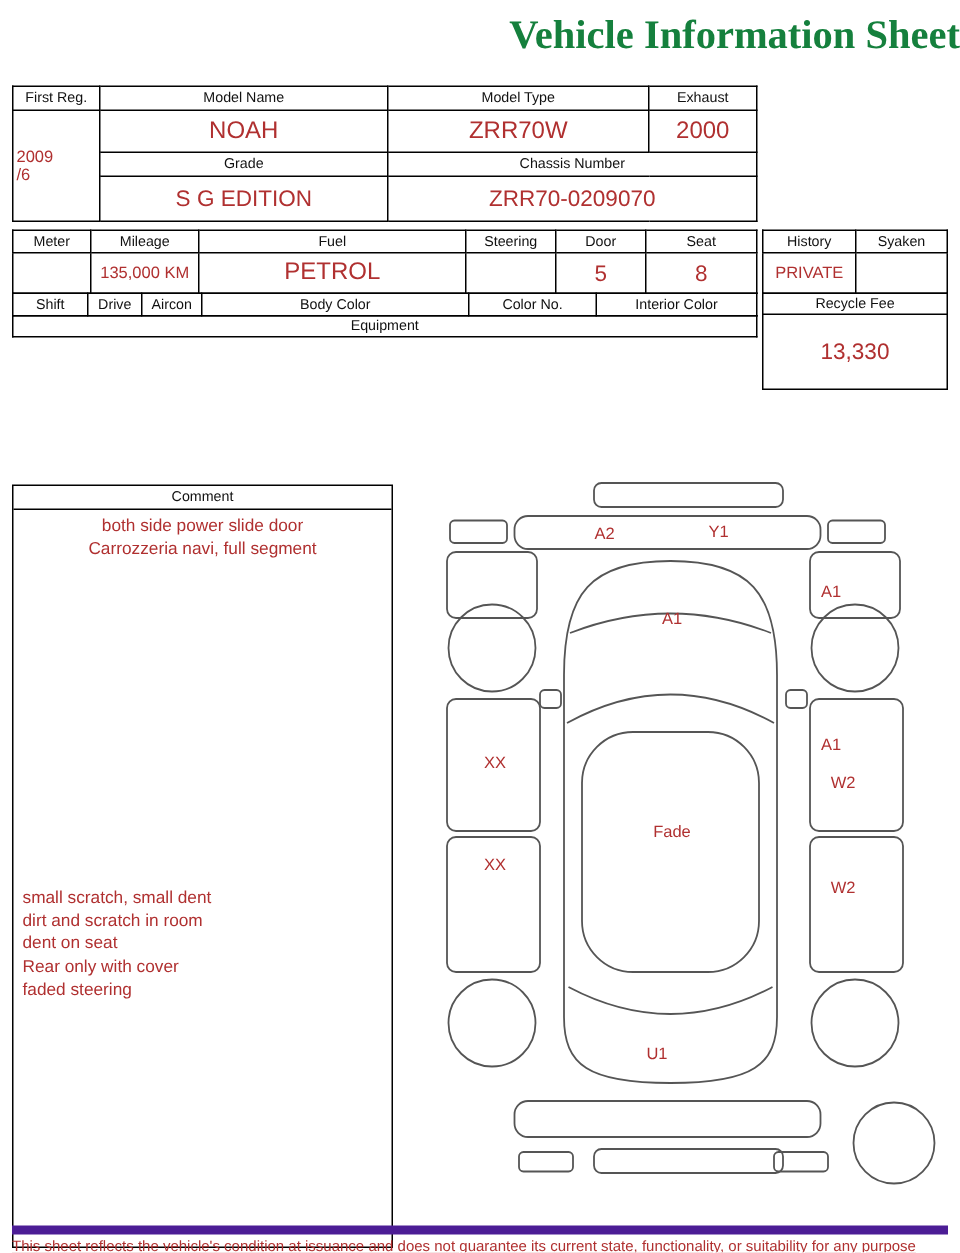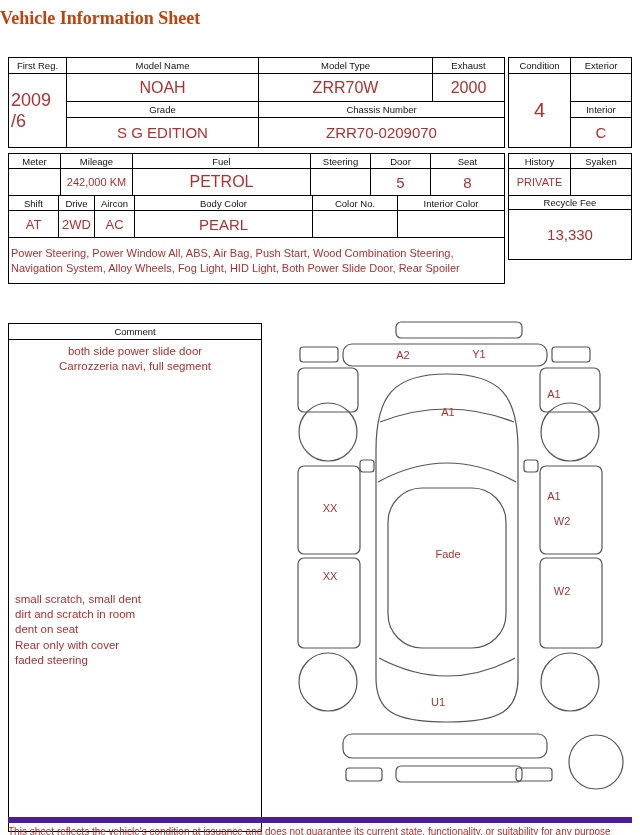"Vehicle Information Sheet" .title { color: #c2410c -> #15803d; font-size: 18px -> 27px; text-align: left -> right }
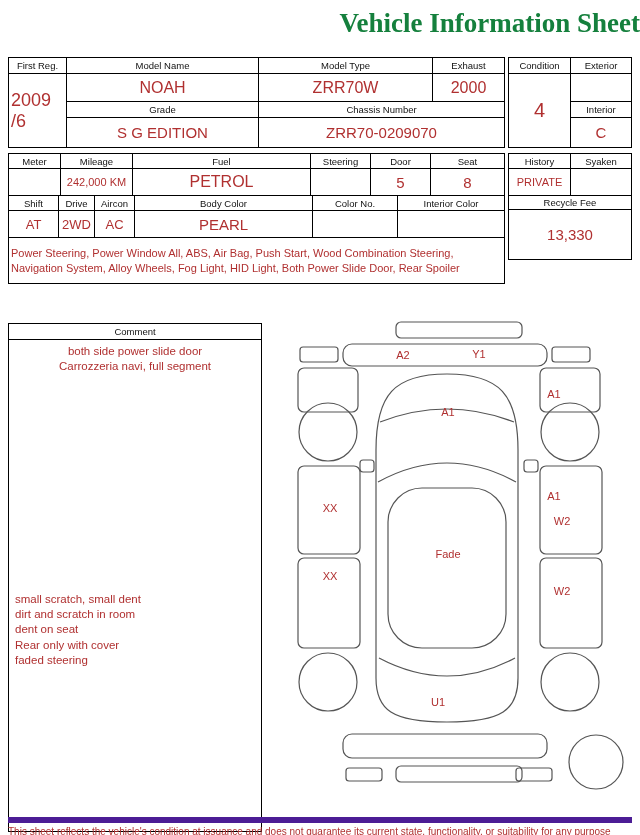"Condition" div.abs { html: <div> <table> <colgroup> <col> <col> </colgroup> <tbody> <tr> <td>Condition</td> <td>Exterior</td> </tr> <tr> <td>4</td> <td></td> </tr> <tr> <td>Interior</td> </tr> <tr> <td>C</td> </tr> </tbody> </table> </div> -> none }
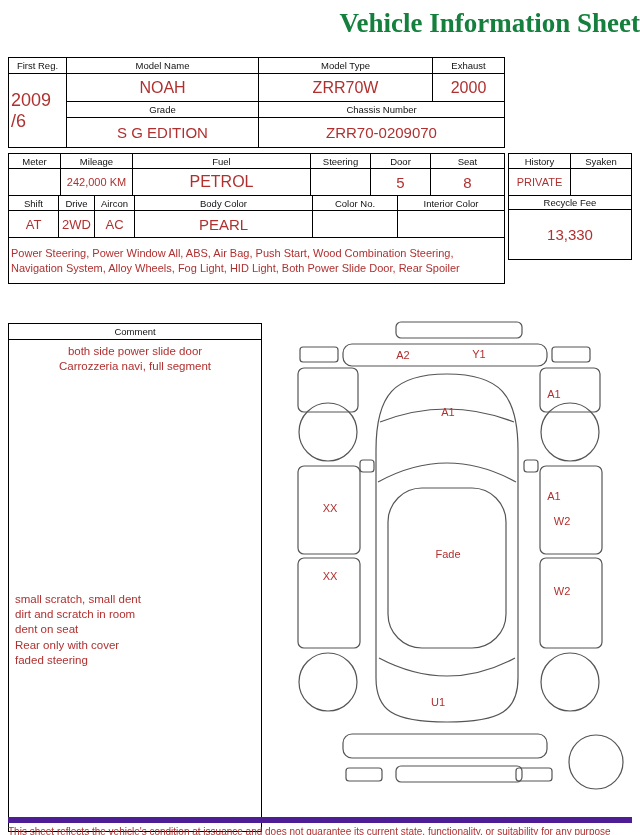"2009" td.val { font-size: 18px -> 11px }
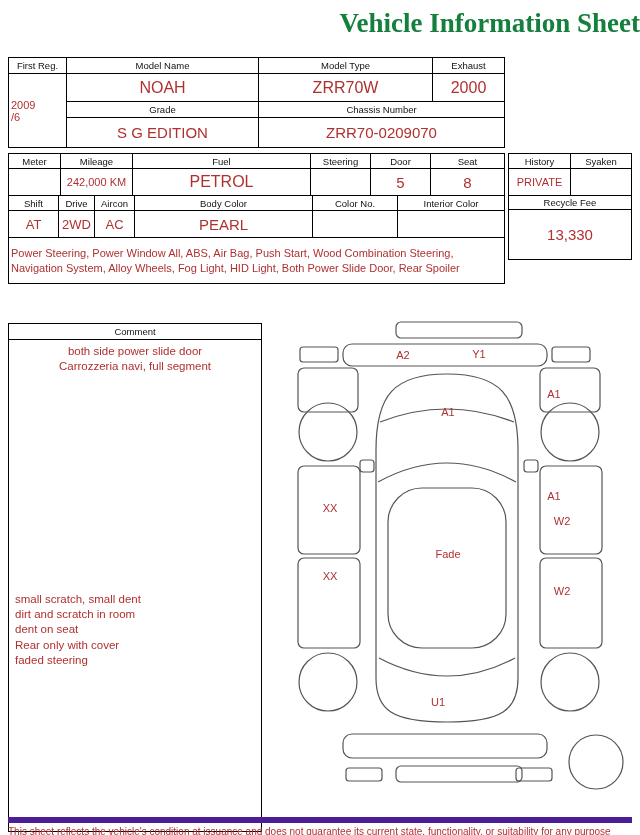"242,000 KM" td.val { text: 242,000 -> 135,000 }
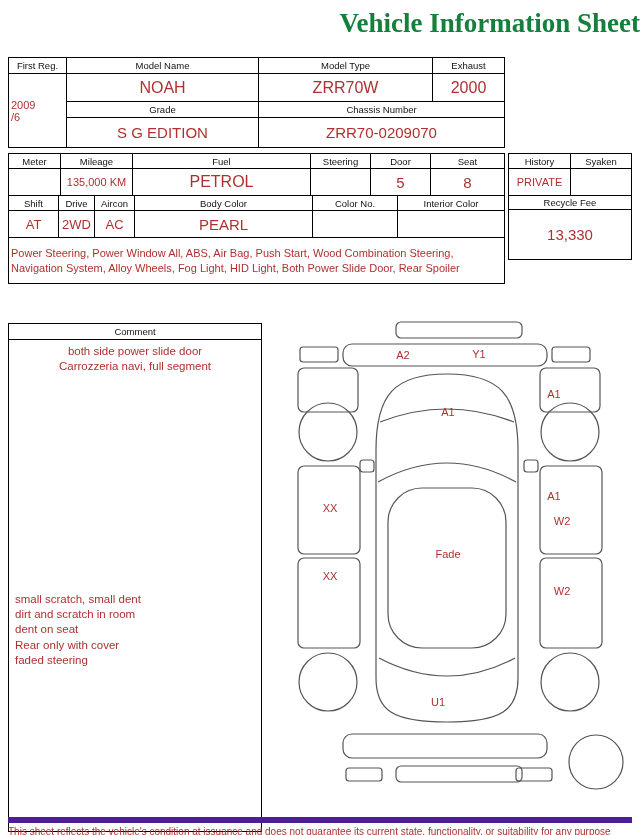"AT" tr { html: <tr> <td>AT</td> <td>2WD</td> <td>AC</td> <td>PEARL</td> <td></td> <td></td> </tr> -> none }
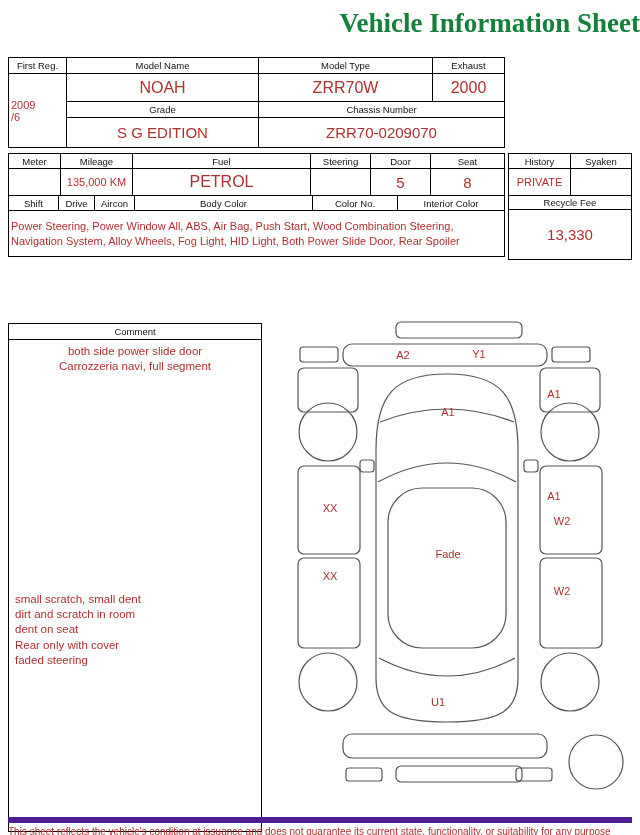"Equipment" tr { html: none -> <tr> <td>Equipment</td> </tr> }
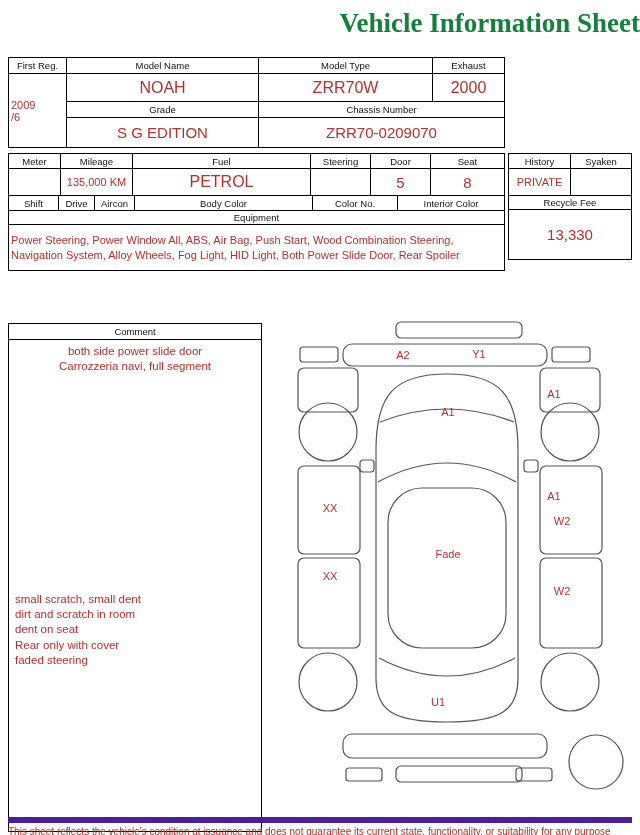"Power Steering, Power Window All," tr { html: <tr> <td>Power Steering, Power Window All, ABS, Air Bag, Push Start, Wood Combination Steering, Navigation System, Alloy Wheels, Fog Light, HID Light, Both Power Slide Door, Rear Spoiler</td> </tr> -> none }
